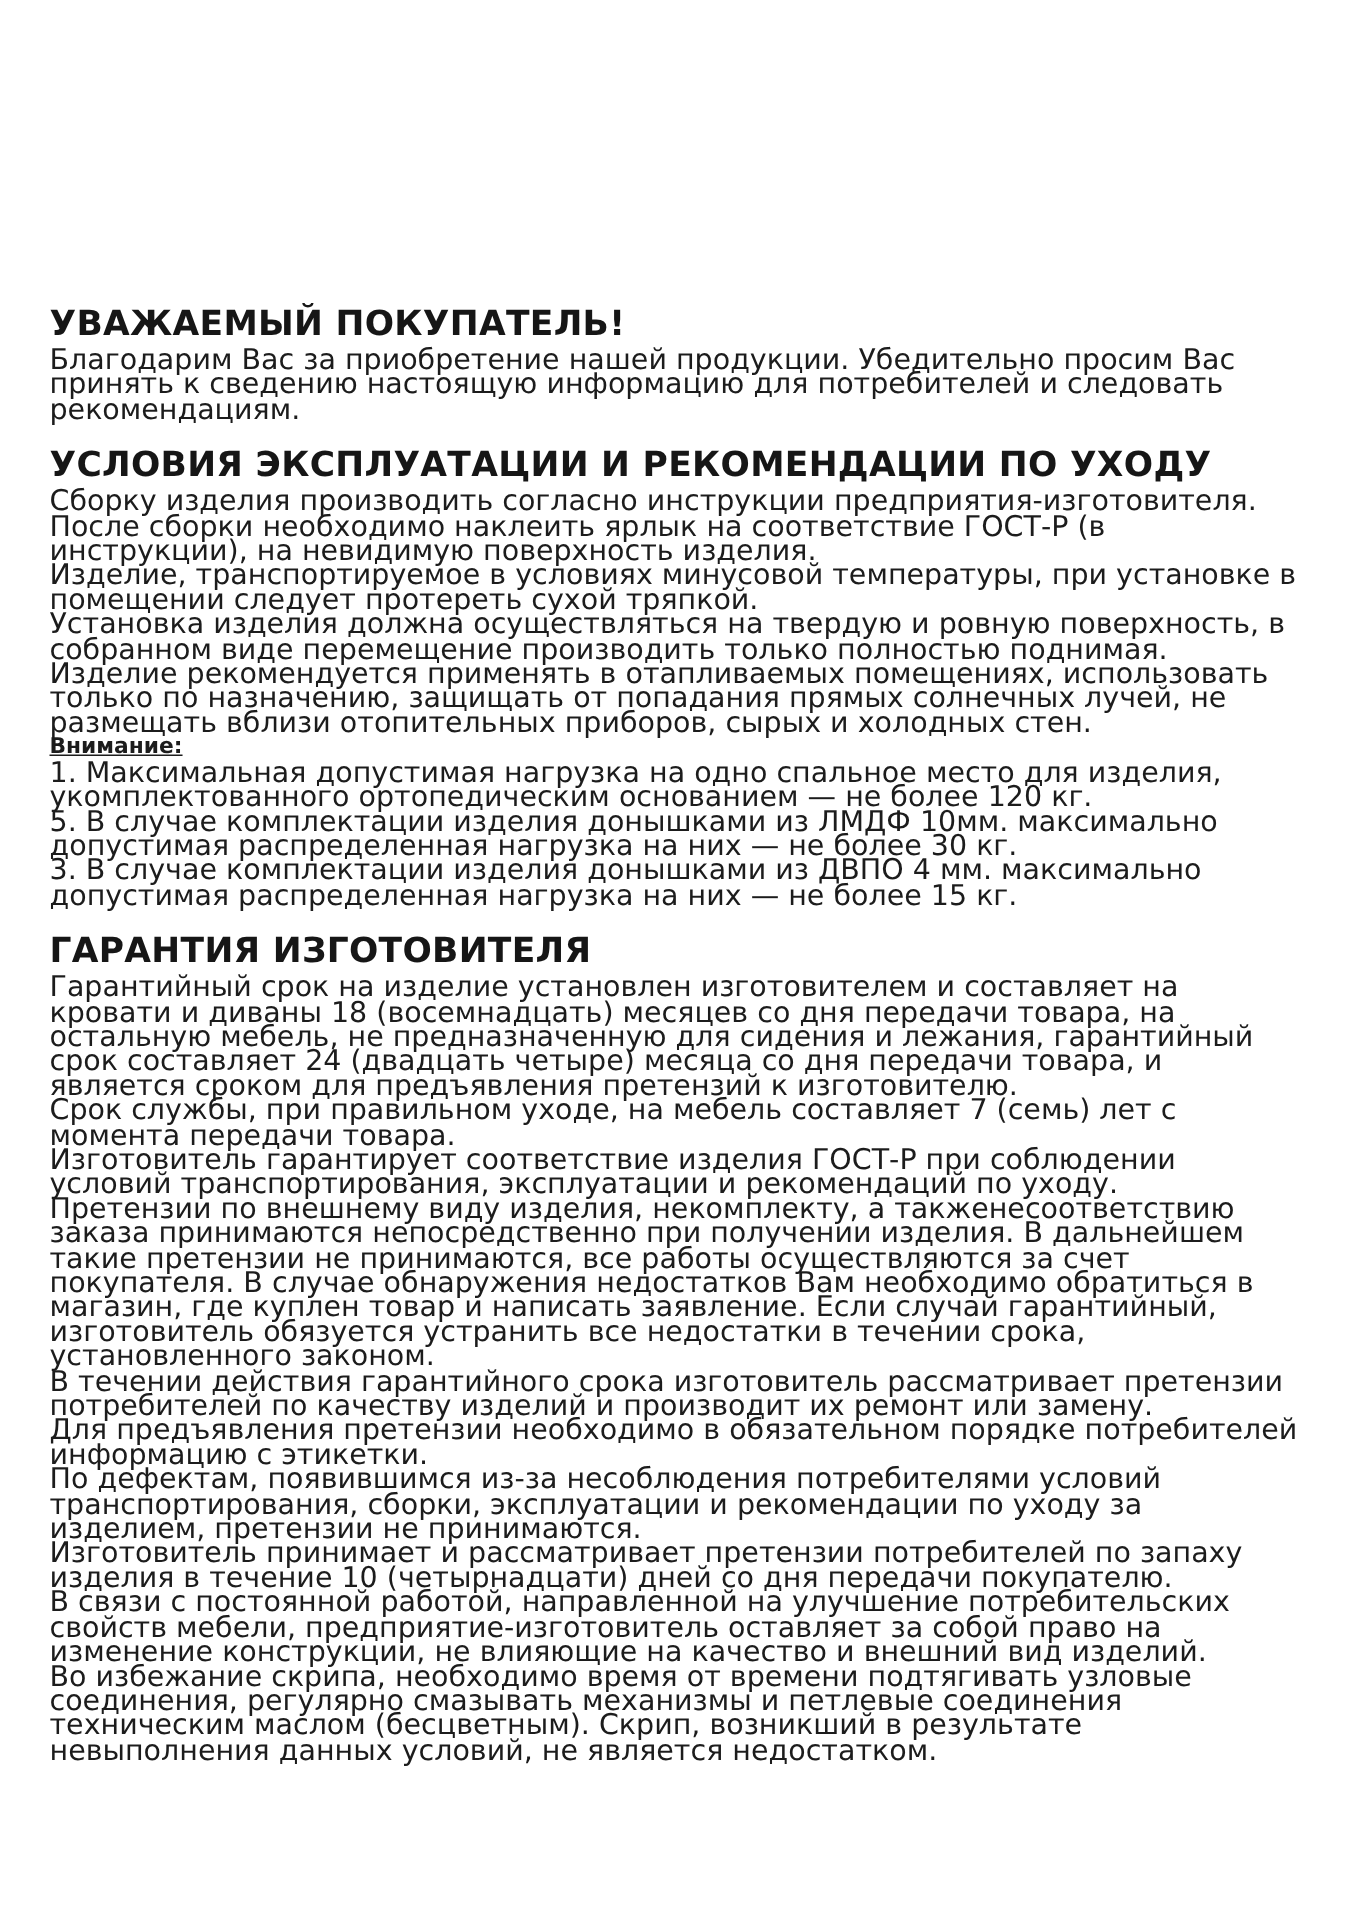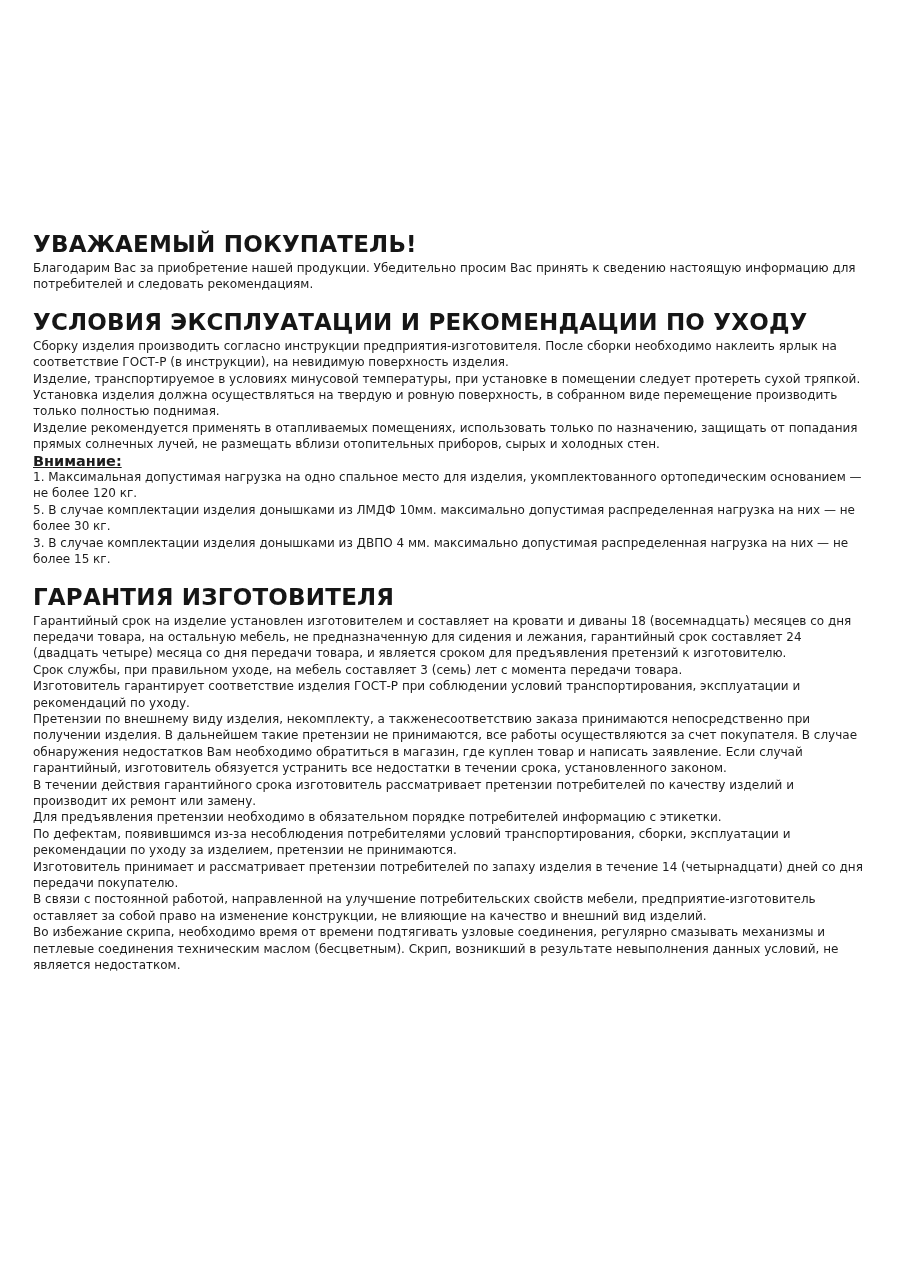"УВАЖАЕМЫЙ ПОКУПАТЕЛЬ!" .doc { margin-top: 28px -> none }
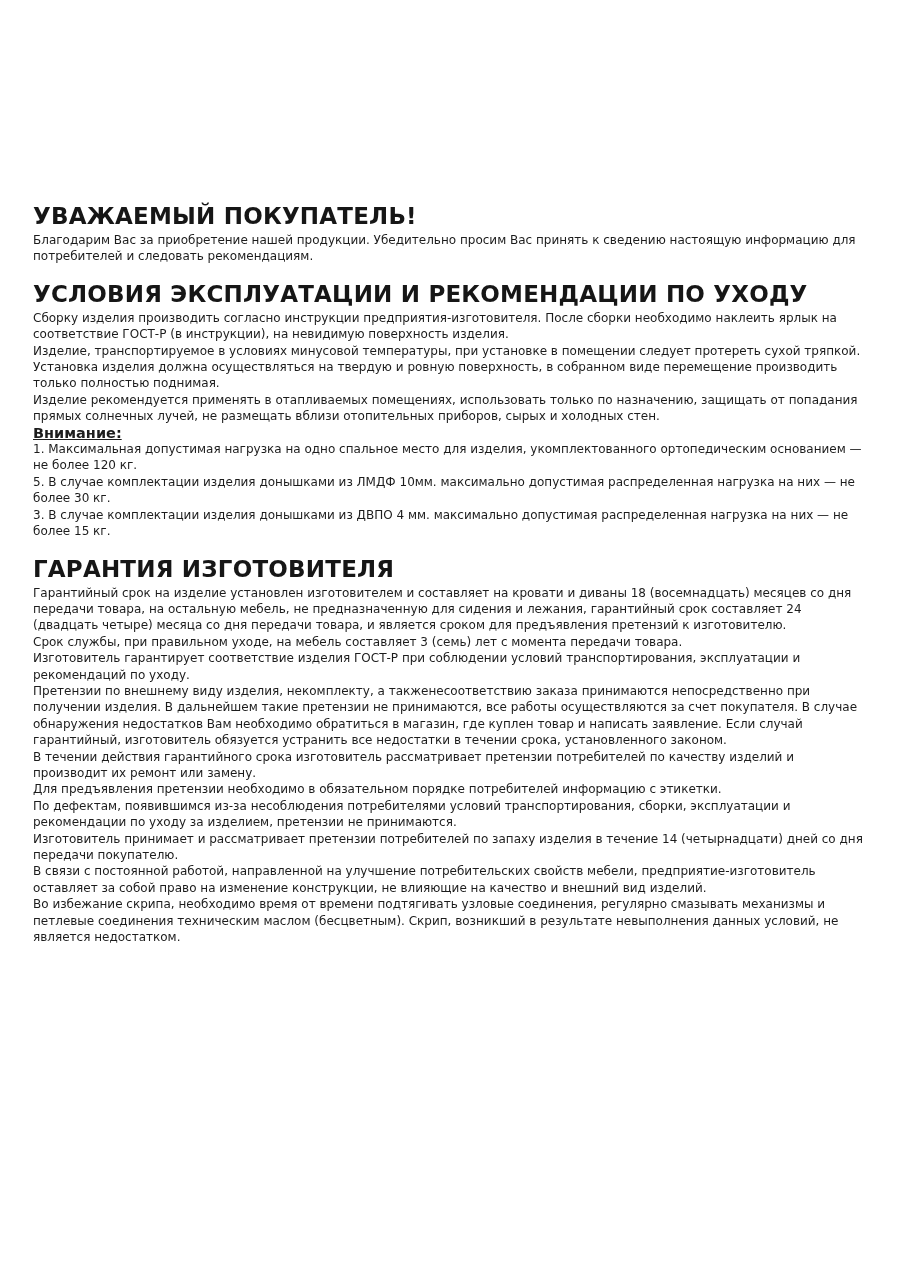"Благодарим Вас за приобретение нашей" p.body-par { font-size: 12px -> 19px }
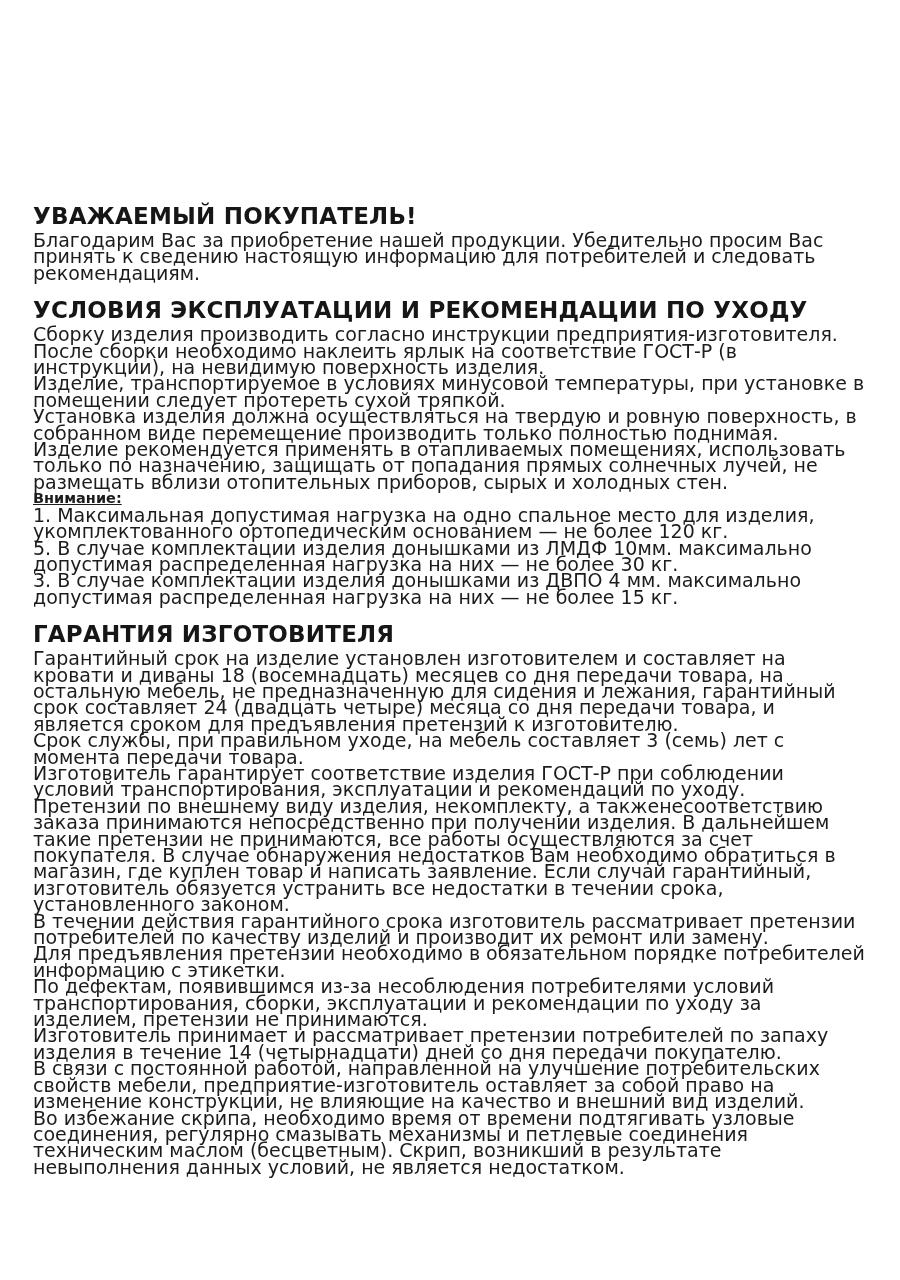"Срок службы, при правильном уходе," p.body-par { text: 3 -> 7 }
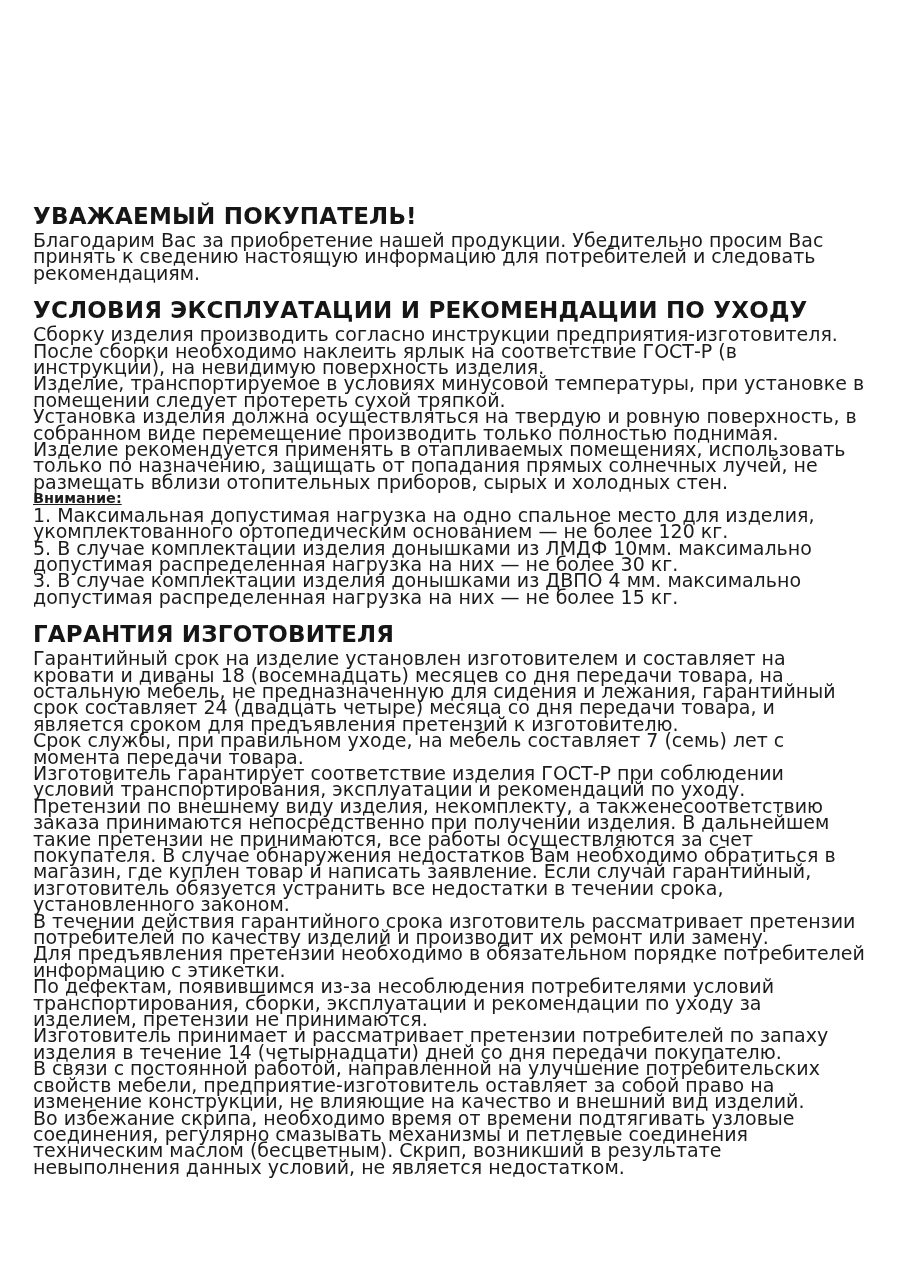"Изготовитель принимает и рассматривает" p.body-par { text: 14 -> 10 }
